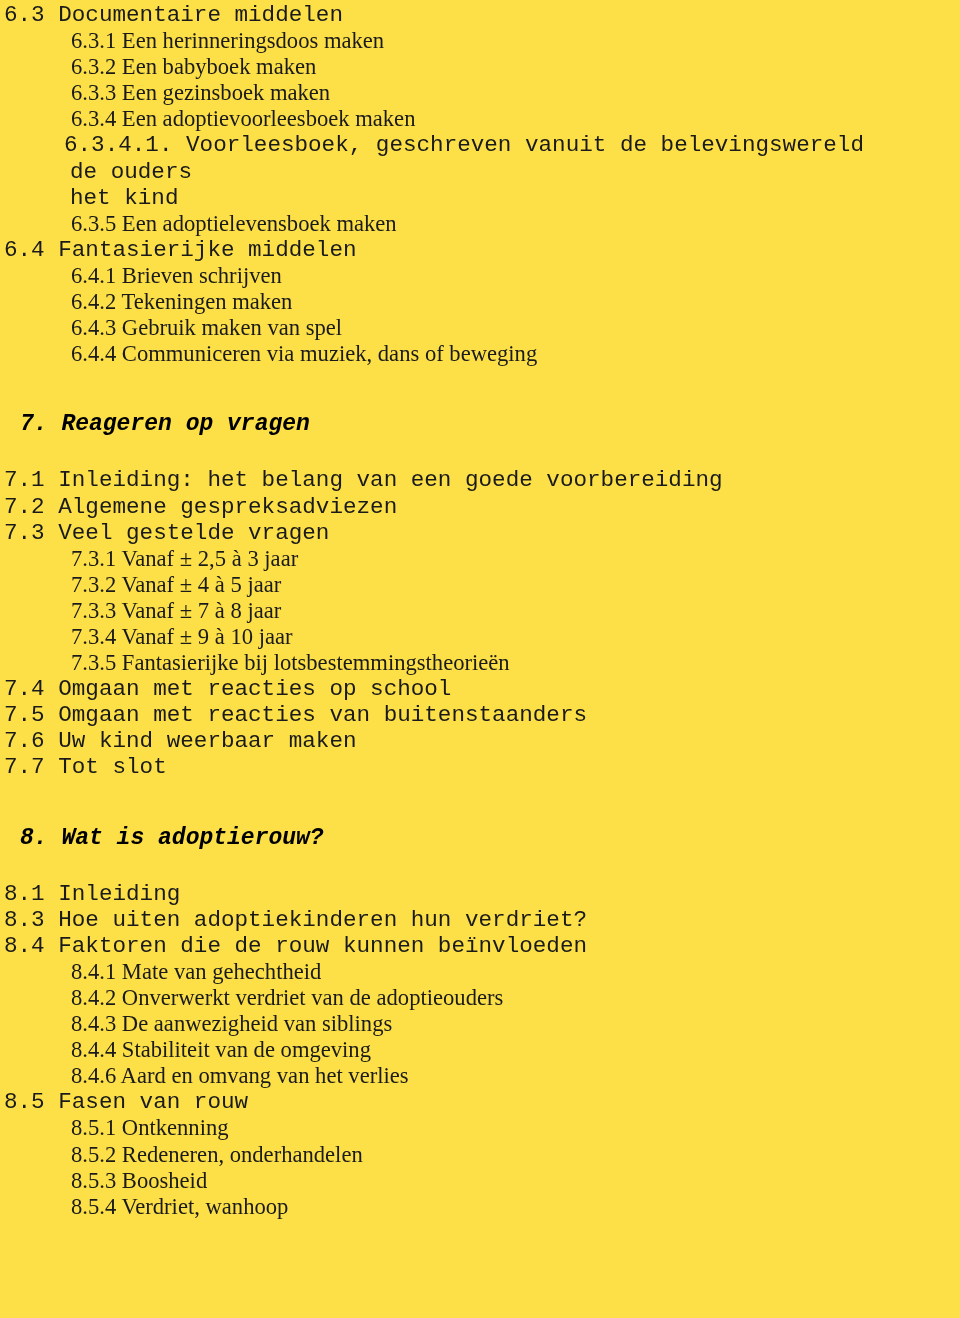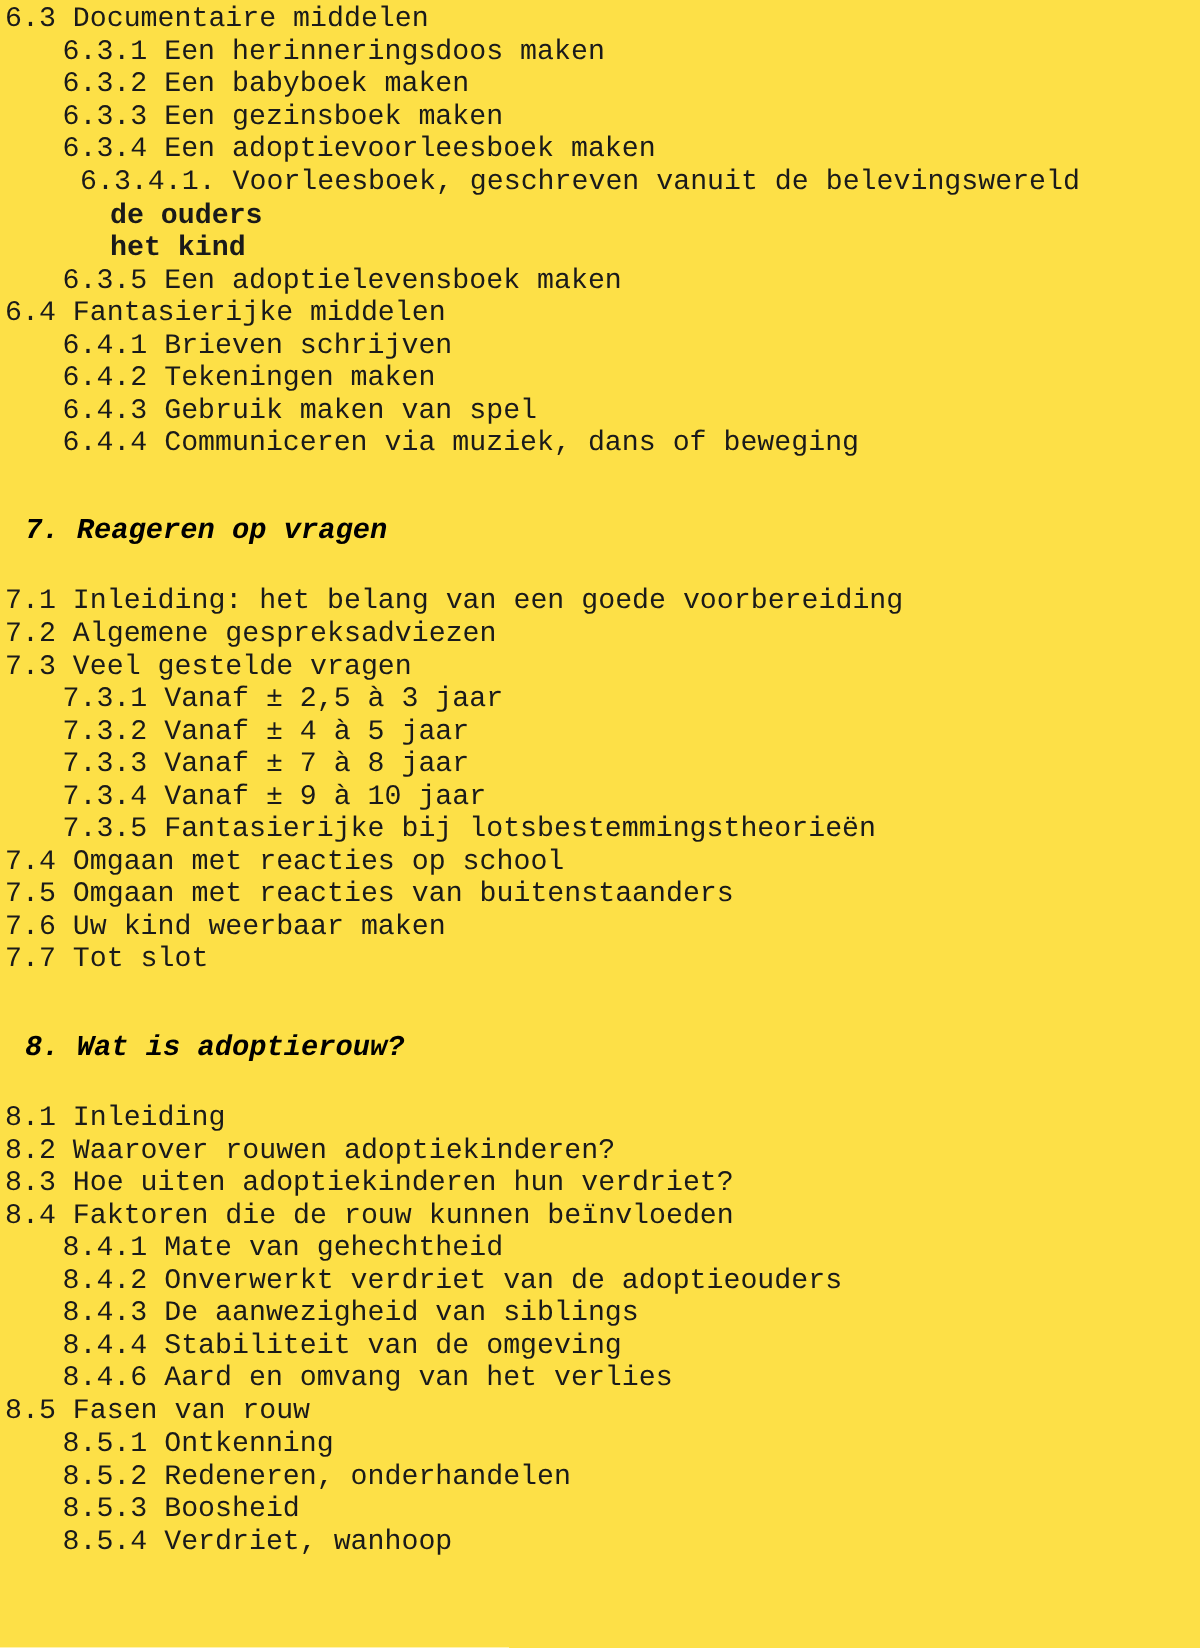"6.3.1 Een herinneringsdoos maken" .lvl-2 { font-family: none -> Liberation Serif, serif; padding-left: 50px -> 71px }
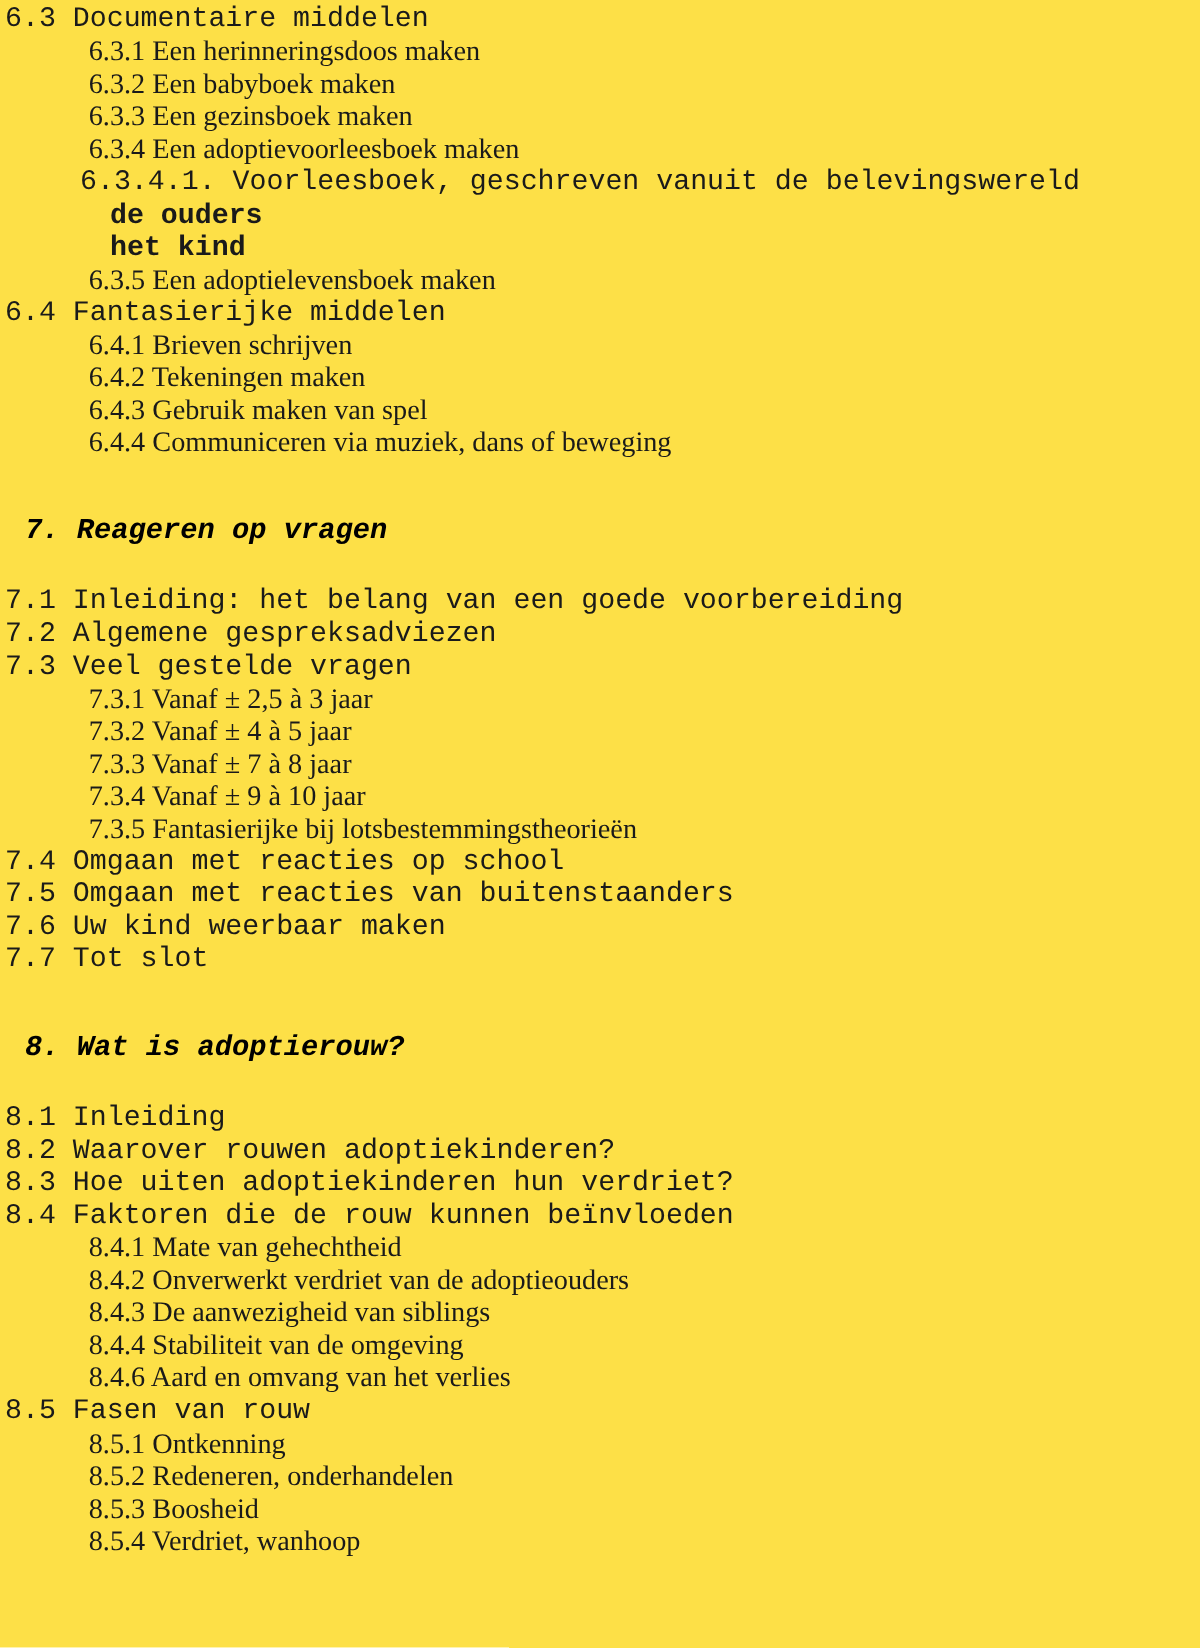"de ouders" .lvl-3c { font-weight: bold -> none; padding-left: 88px -> 70px }
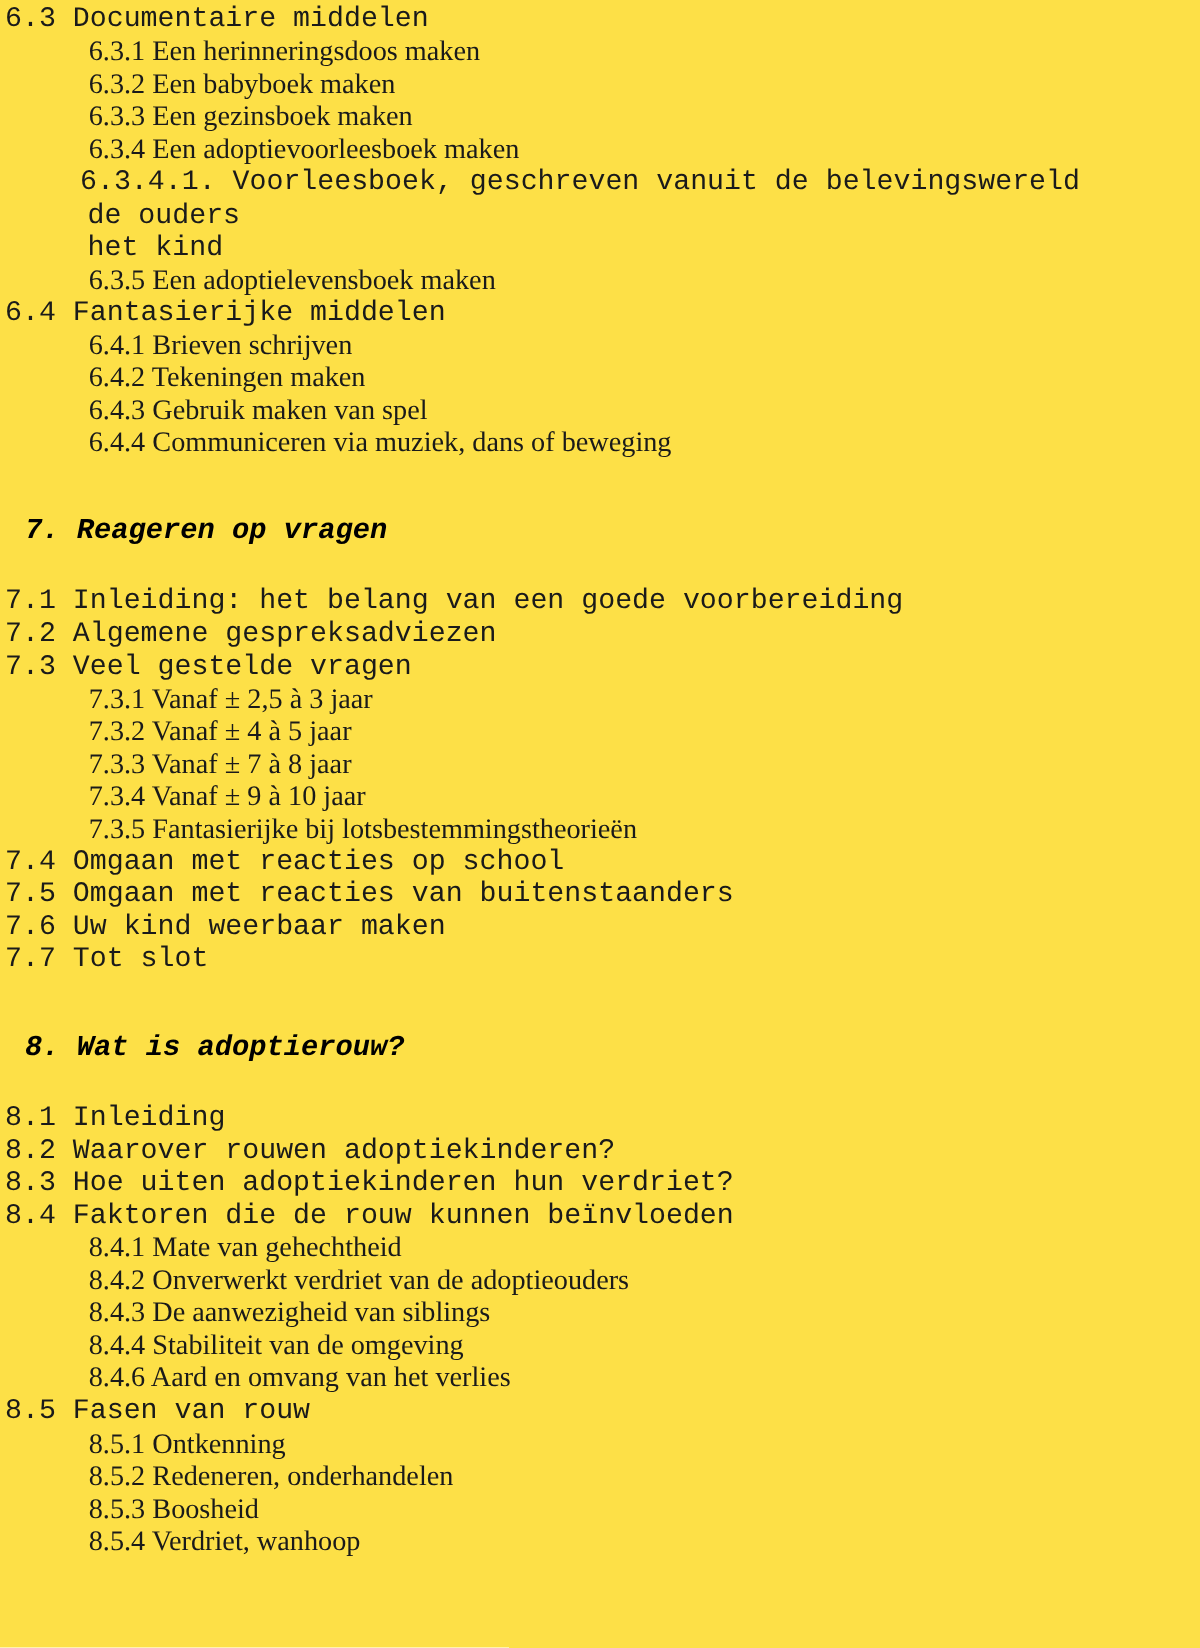"8.2 Waarover rouwen adoptiekinderen?" div.line { html: <div>8.2 Waarover rouwen adoptiekinderen?</div> -> none }
